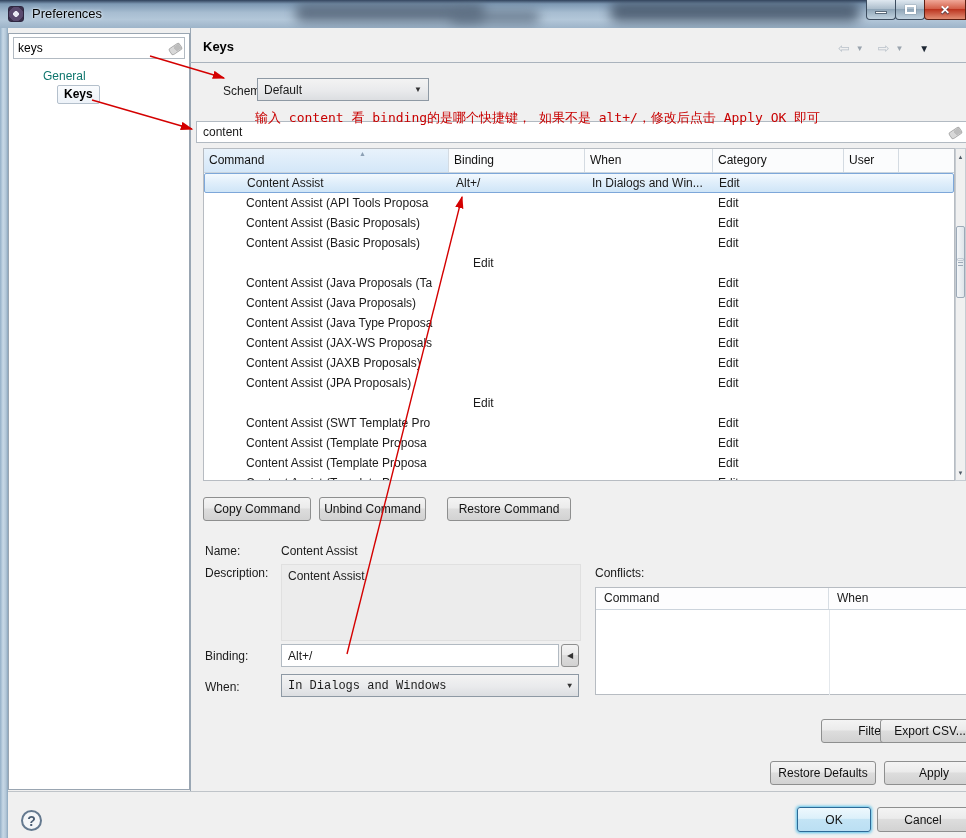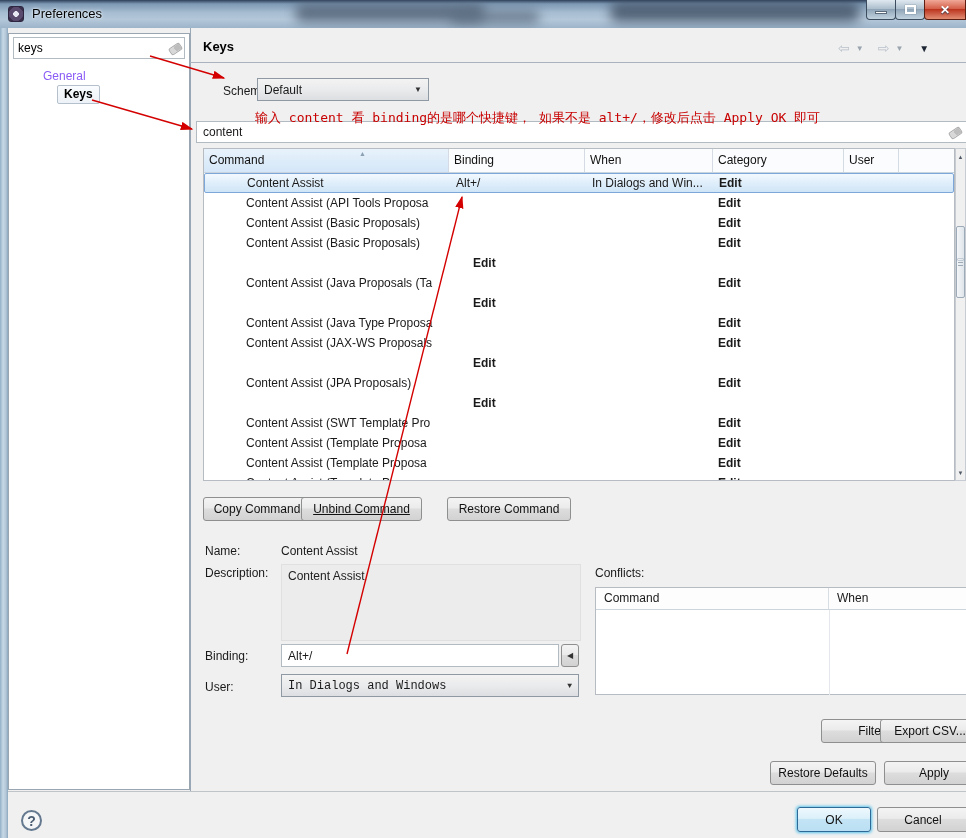"General" .tree-item-general { color: #8b5cf6 -> #0f766e }
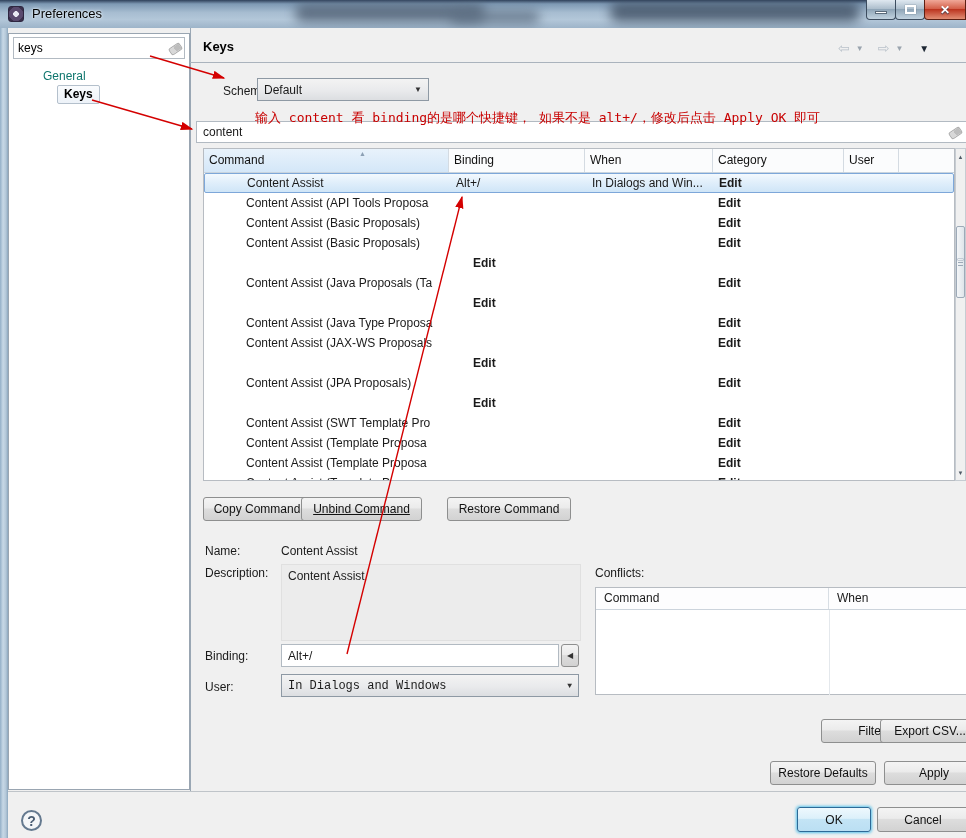"Edit" .kt-row .c4 { font-weight: bold -> none }
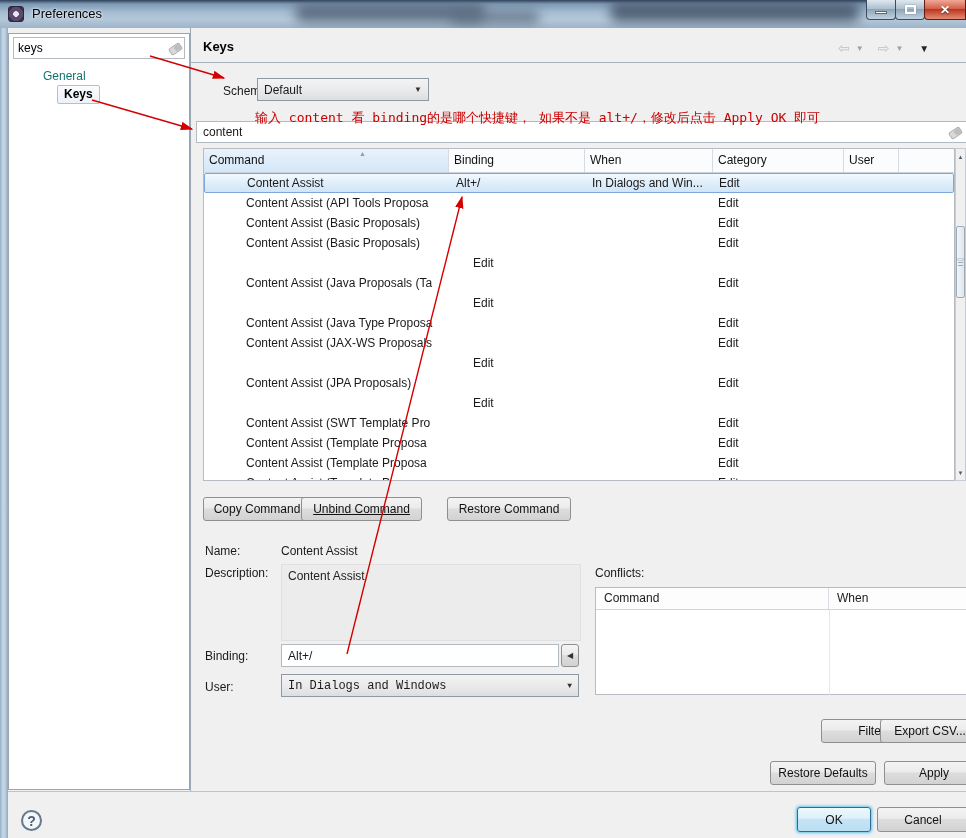"Content Assist (Java Proposals)" div.cell { html: none -> <div>Content Assist (Java Proposals)</div> }
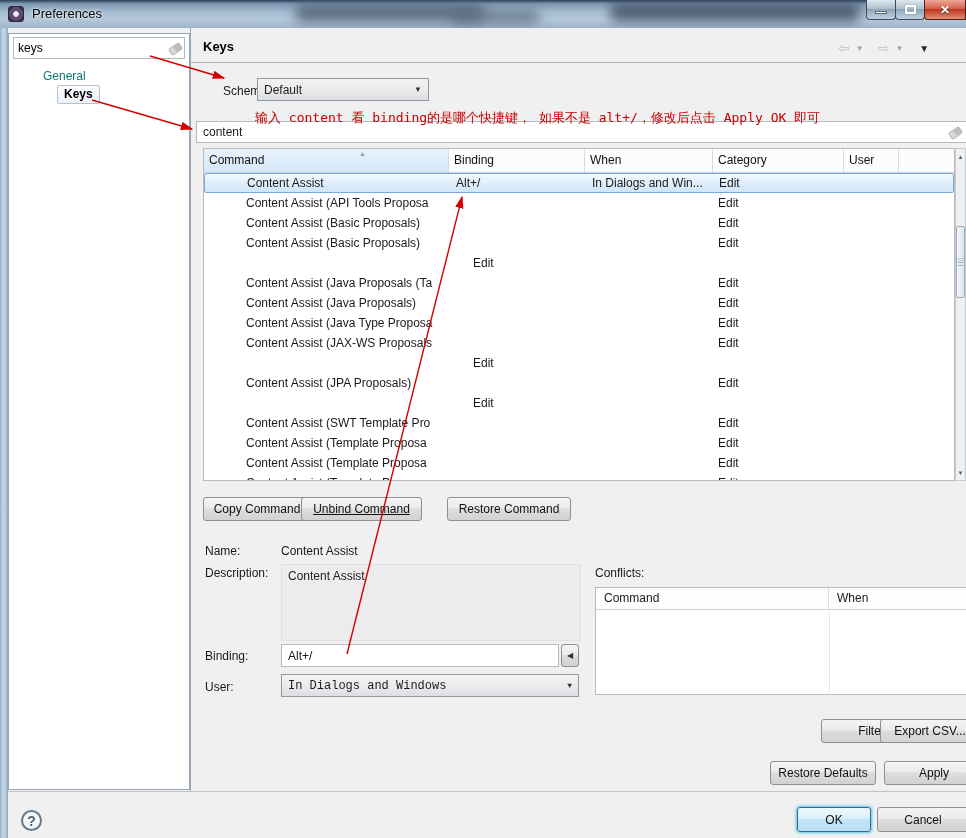"Content Assist (JAXB Proposals)" div.cell { html: none -> <div>Content Assist (JAXB Proposals)</div> }
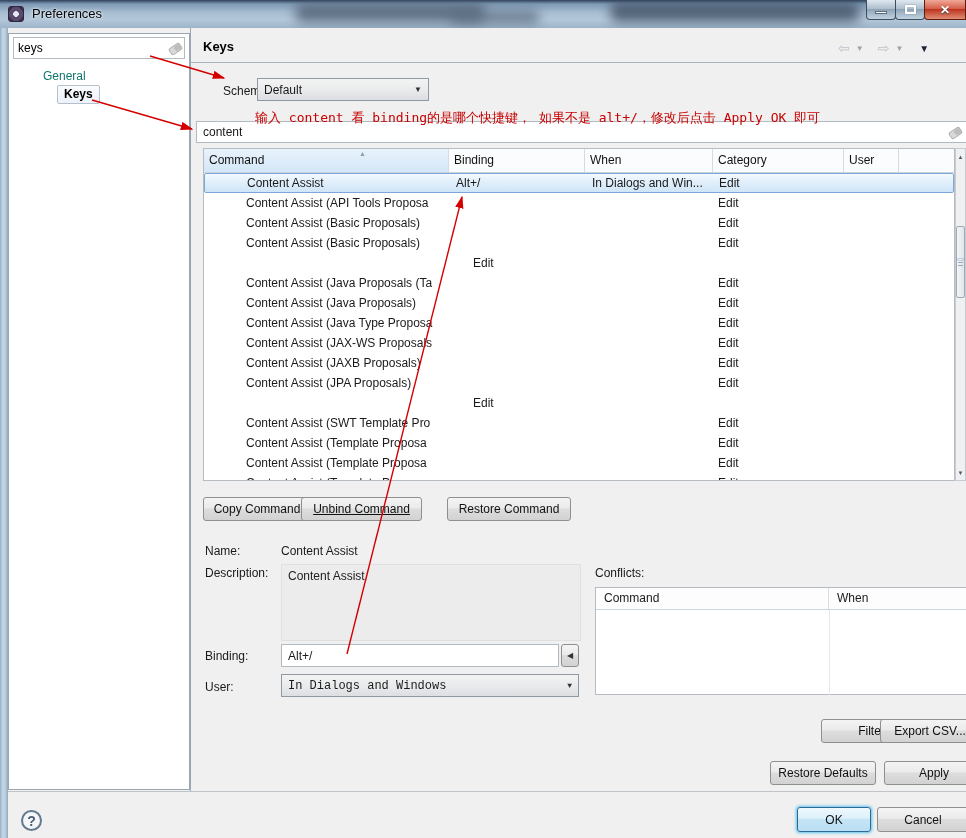"Unbind Command" div.btn { left: 293px -> 311px; text-decoration: underline -> none; width: 121px -> 107px }
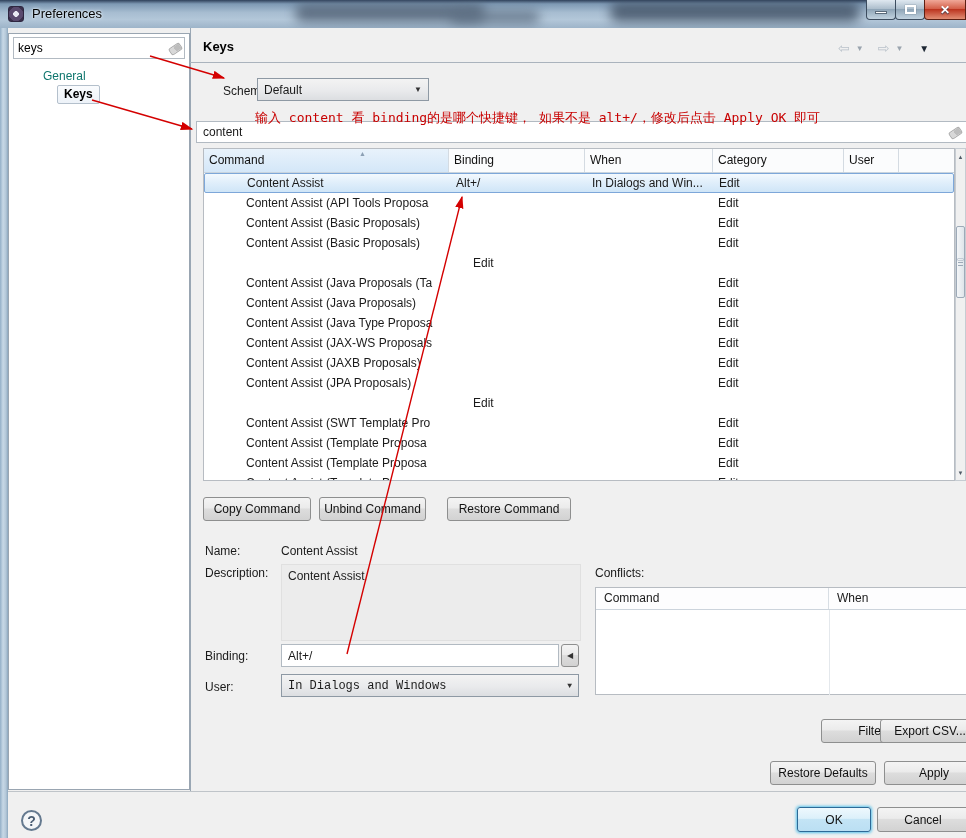"User:" div.lbl { text: User -> When }
